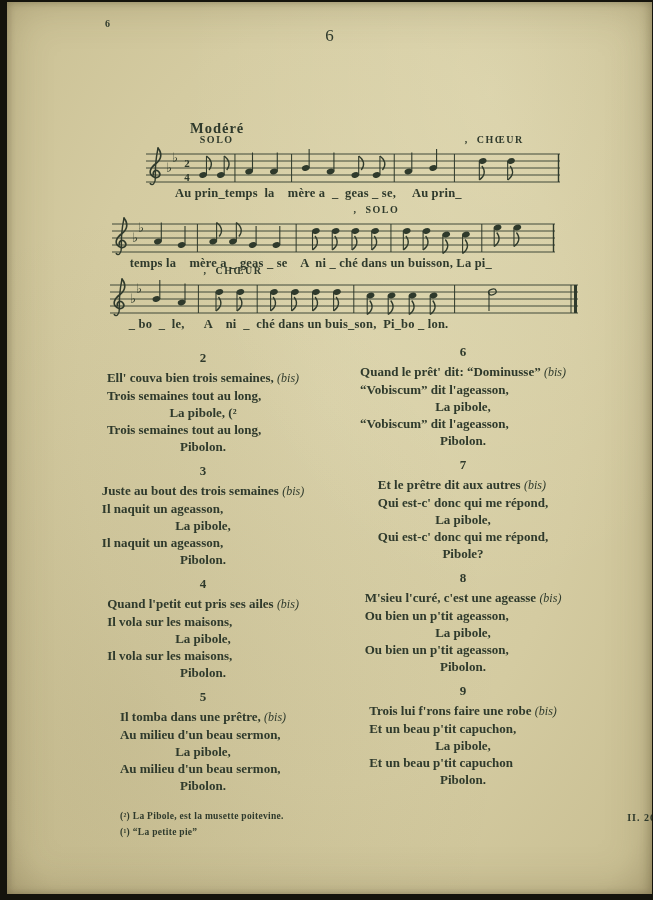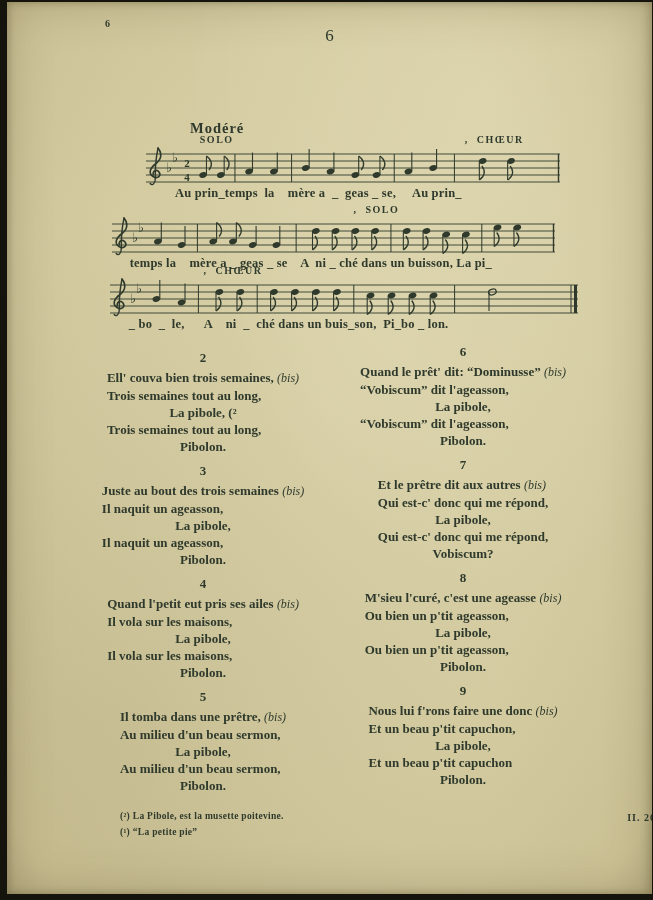"Vobiscum?" div.vline { text: Vobiscum -> Pibole }
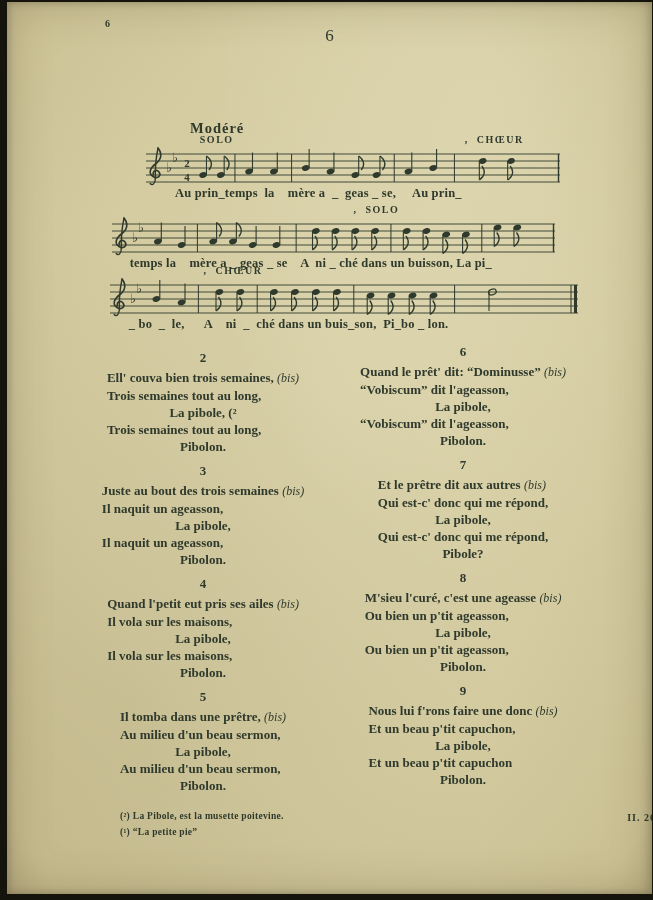"Nous lui f'rons faire une" span.main { text: Nous lui f'rons faire une donc -> Trois lui f'rons faire une robe }
